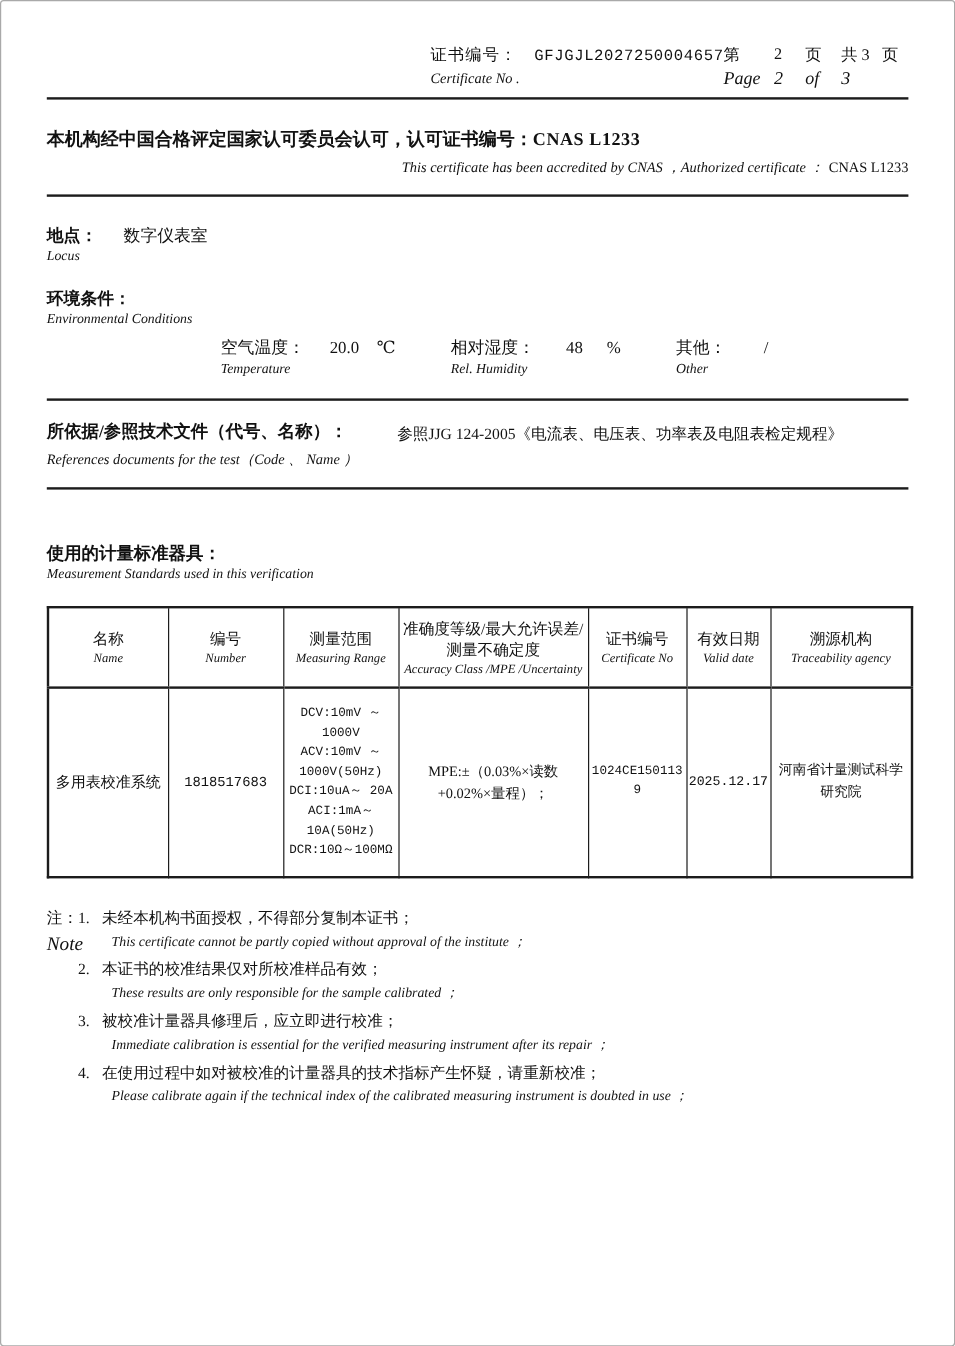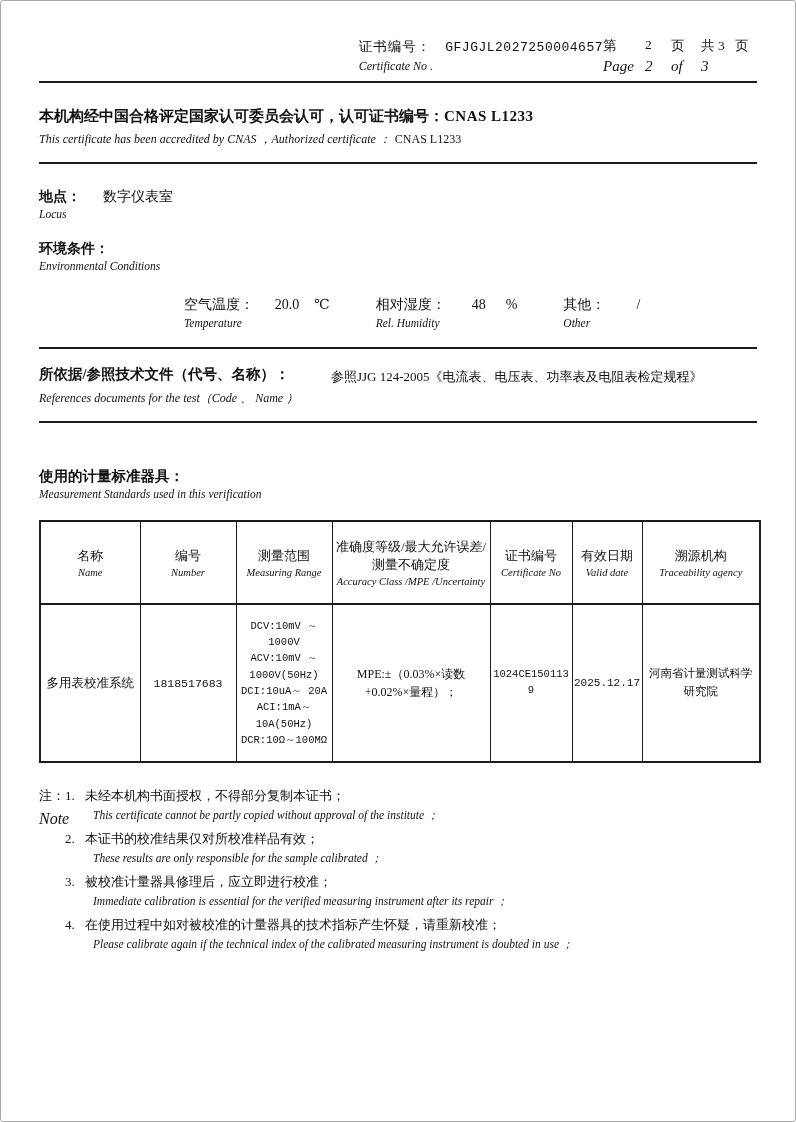"This certificate has been accredited" .accreditation .en { text-align: none -> right }
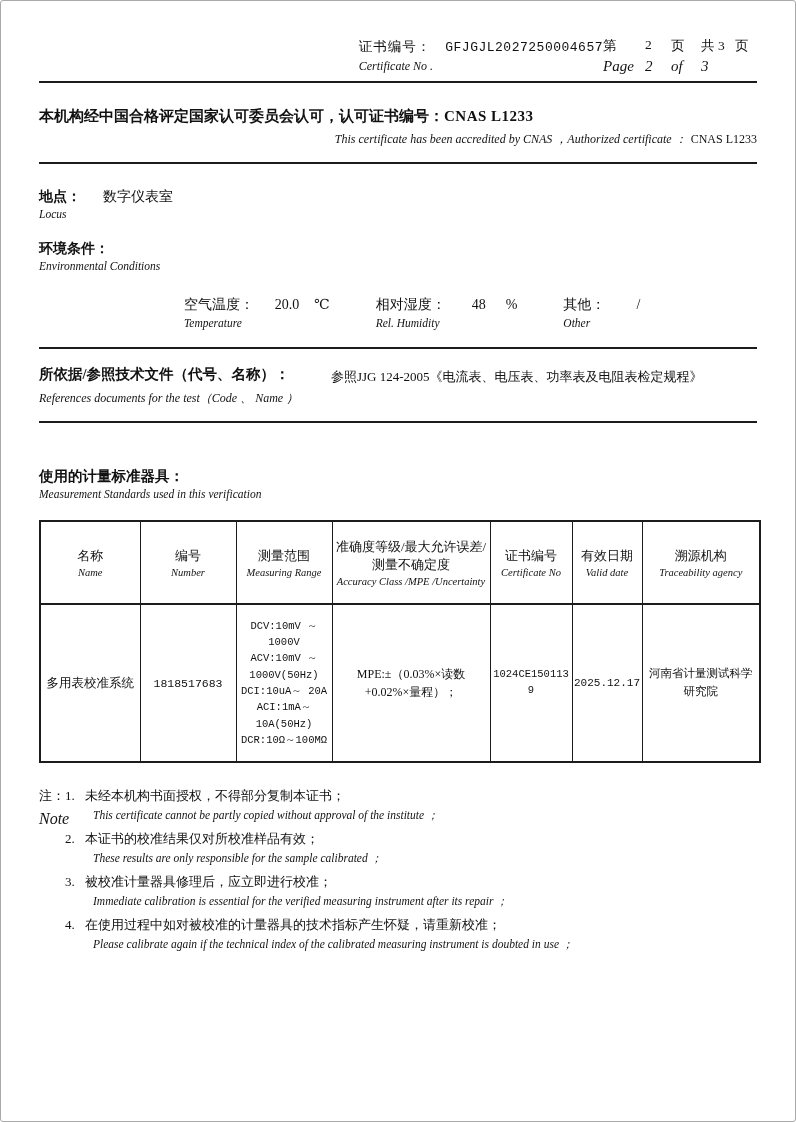"空气温度：" .env-row { margin-top: 24px -> 9px }
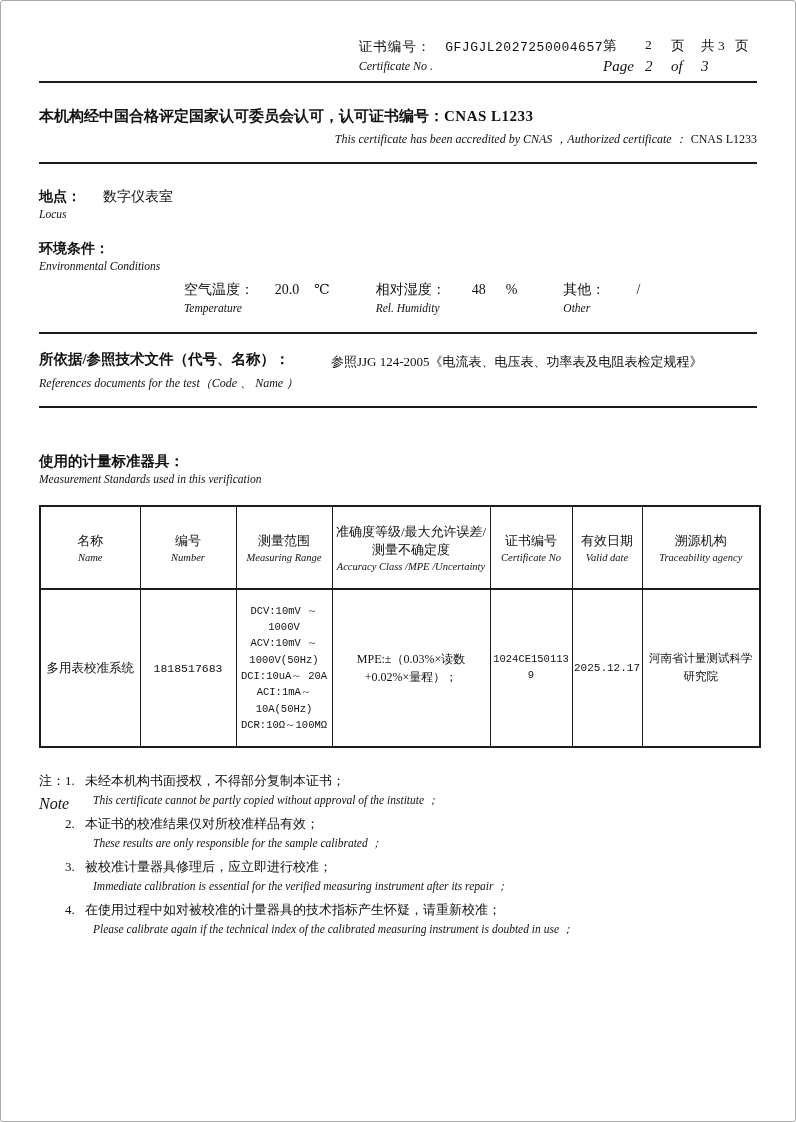"名称" table.std thead tr { height: 83px -> 67px }
